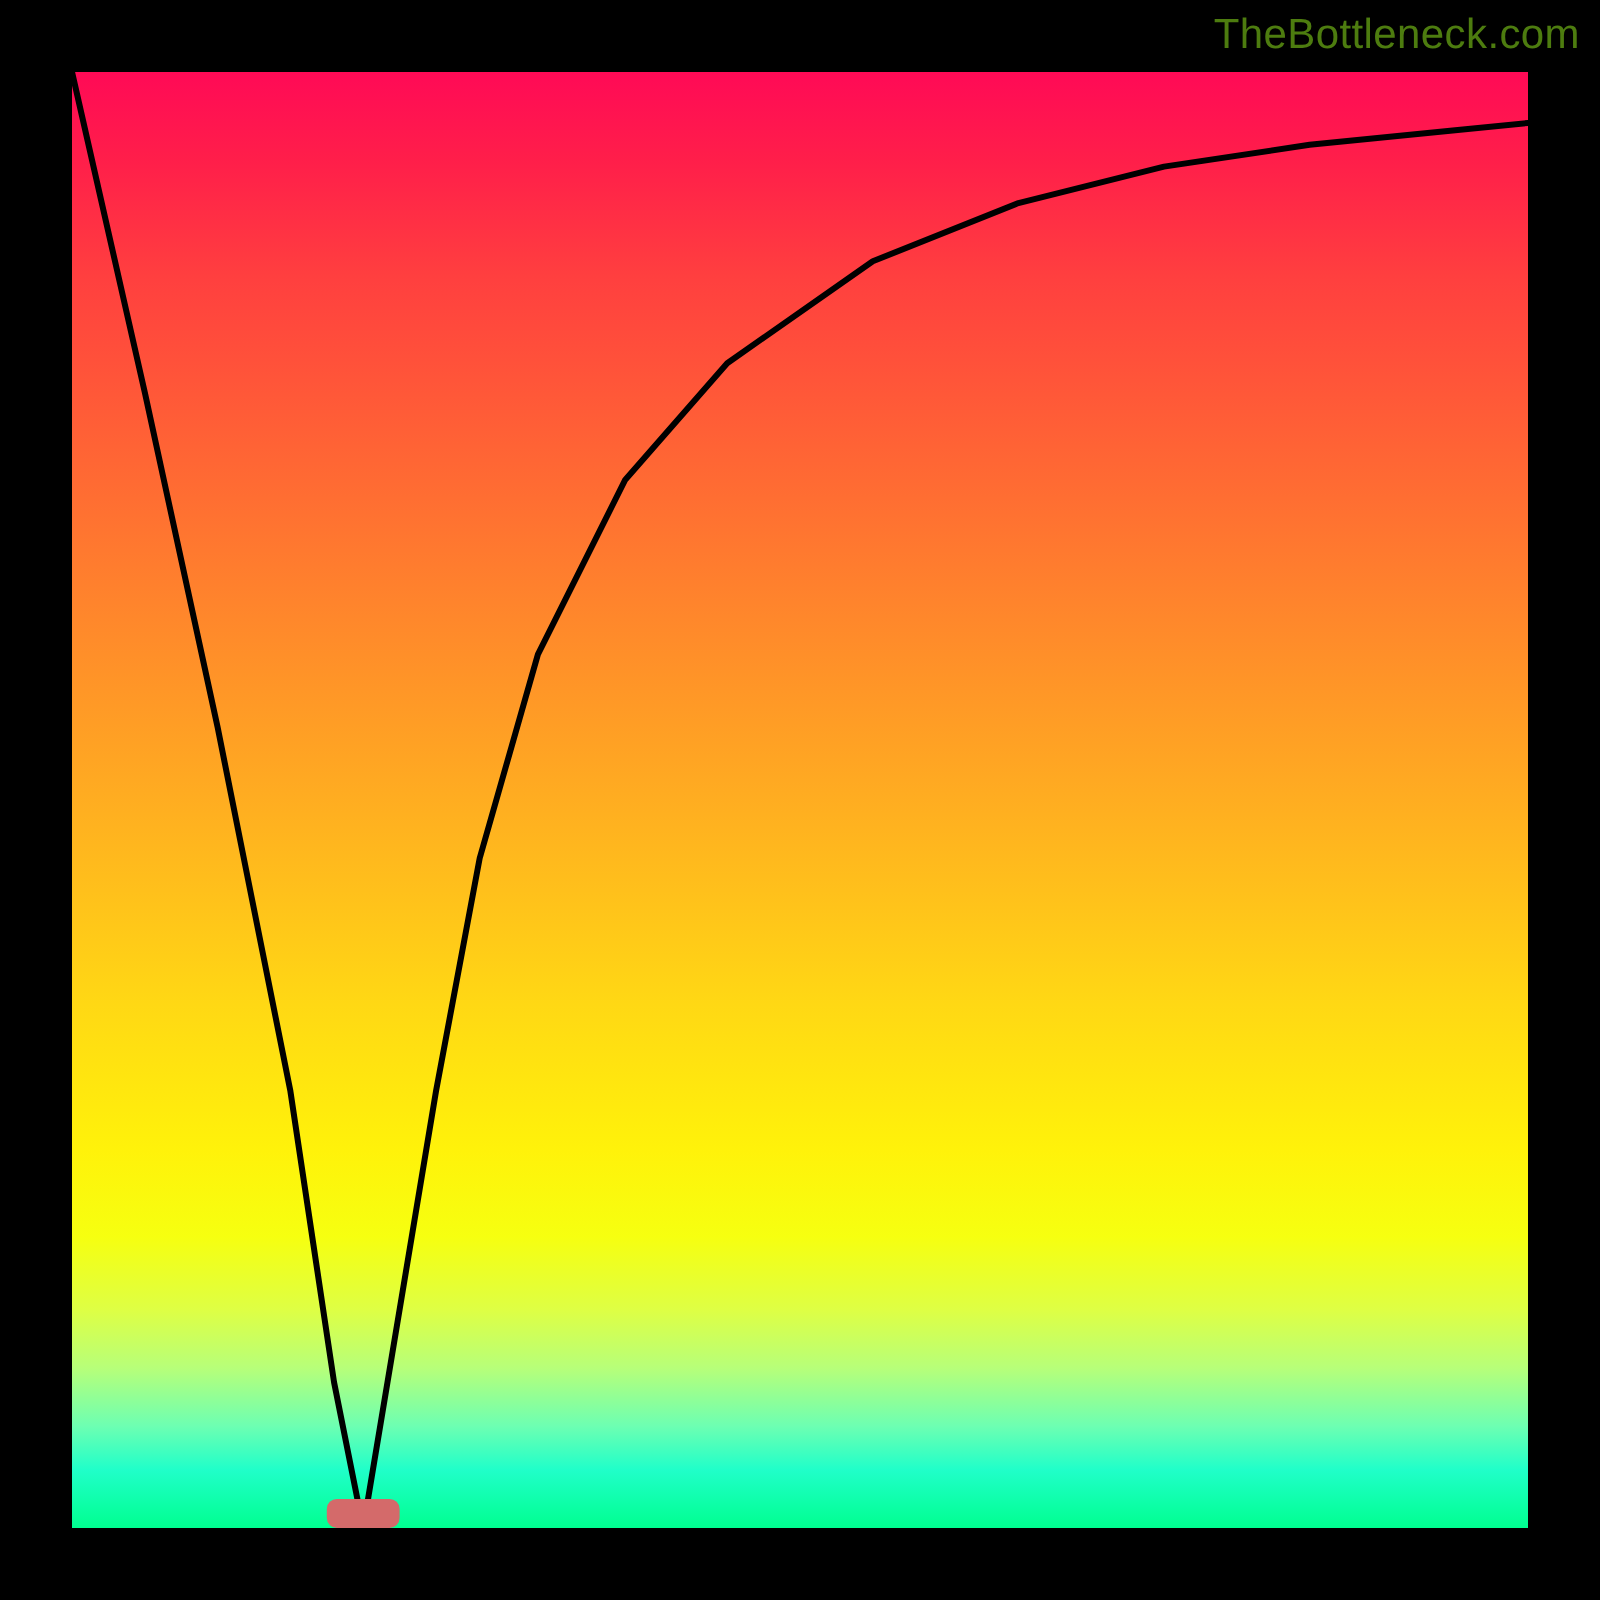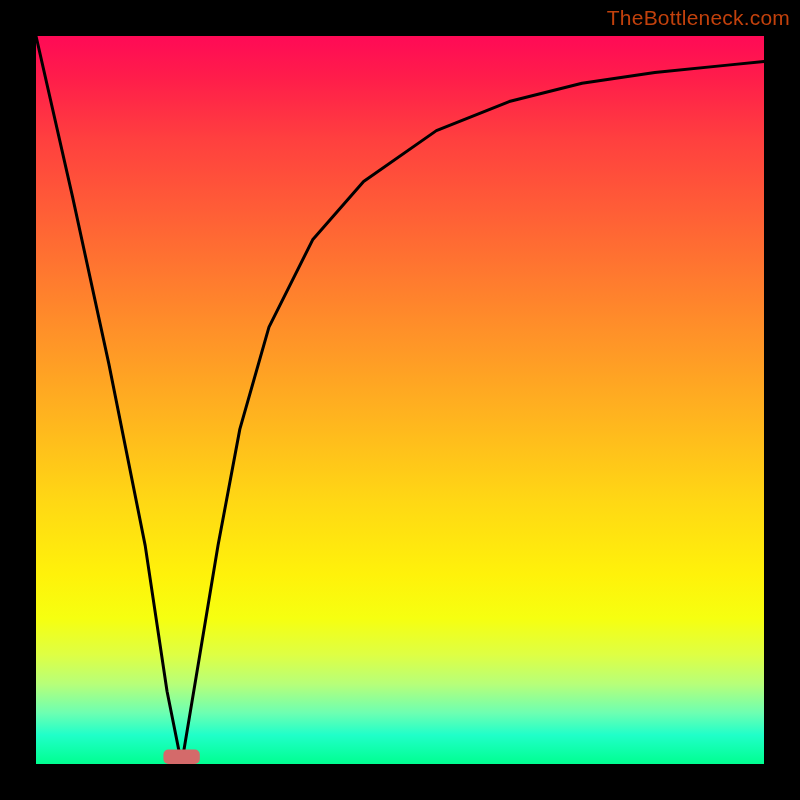"TheBottleneck.com" .watermark { color: #c2410c -> #4d7c0f }
